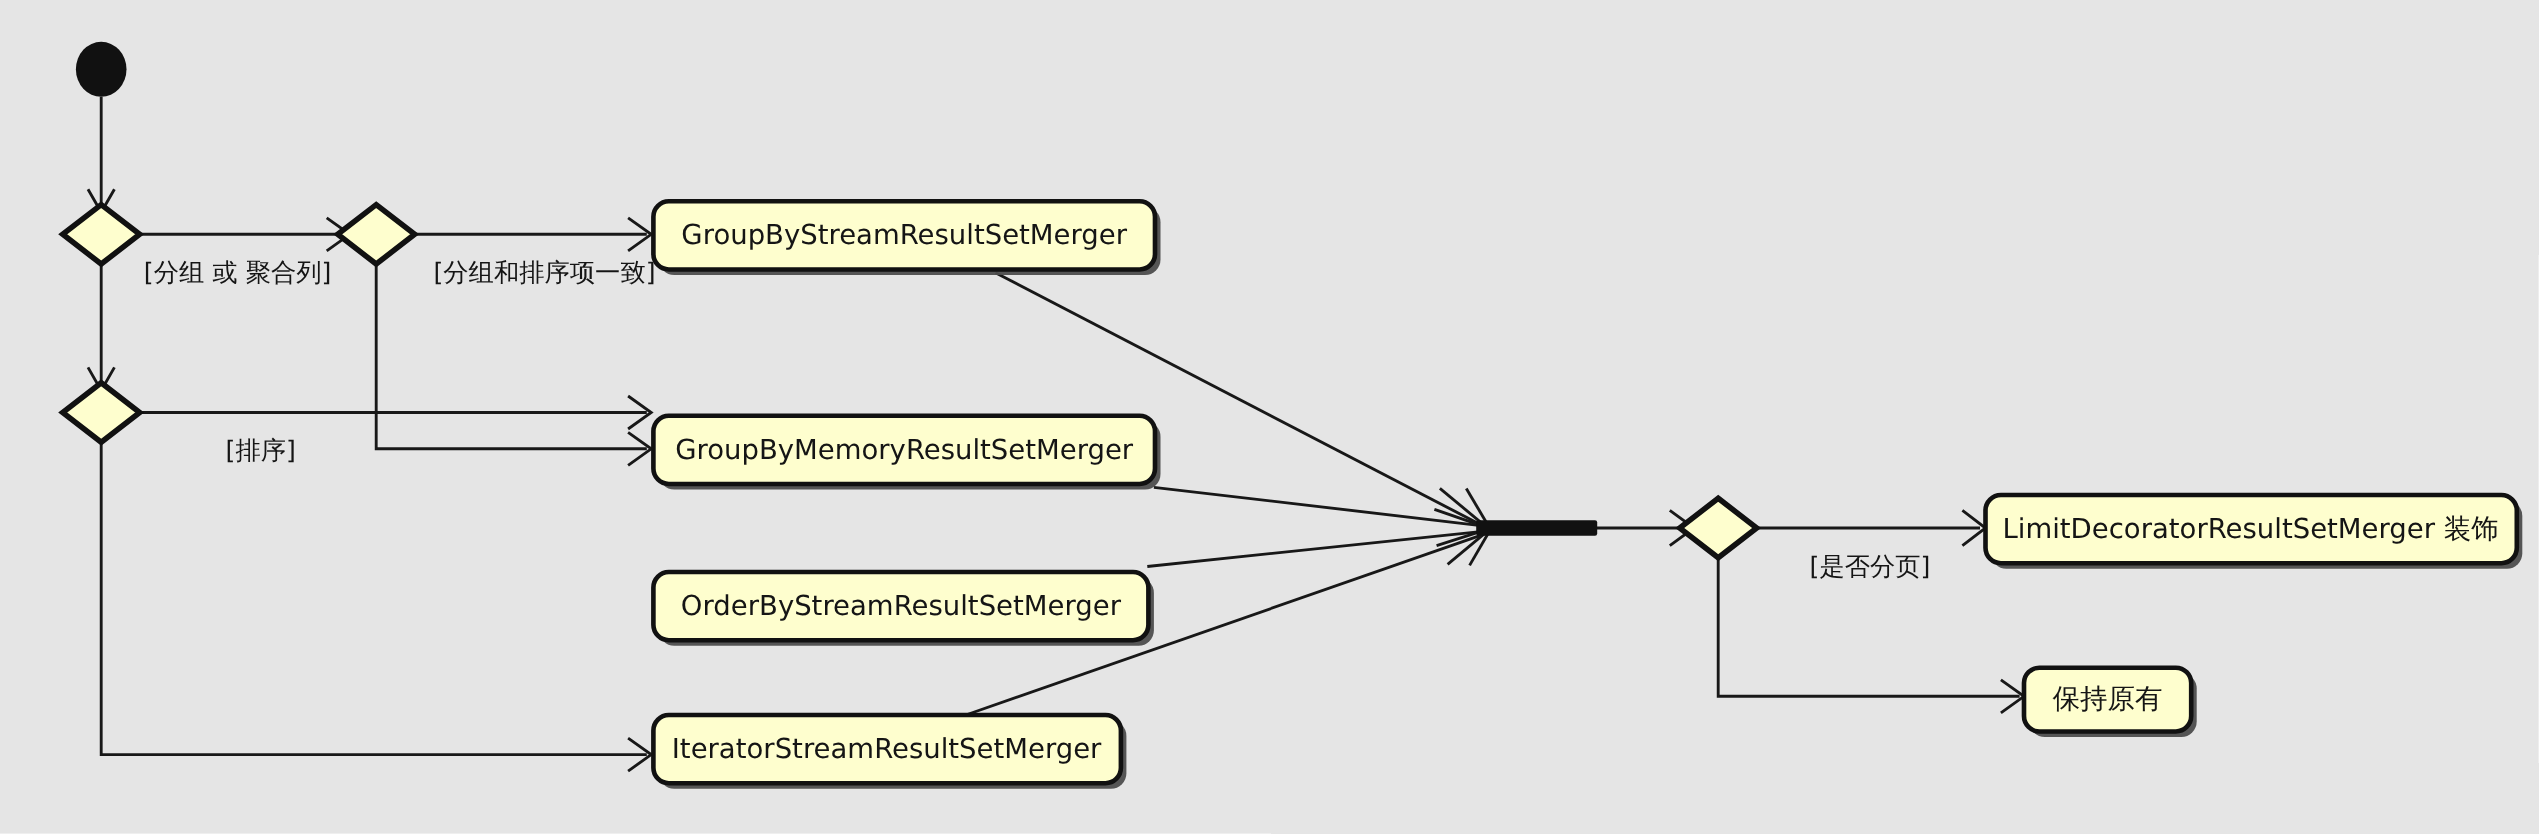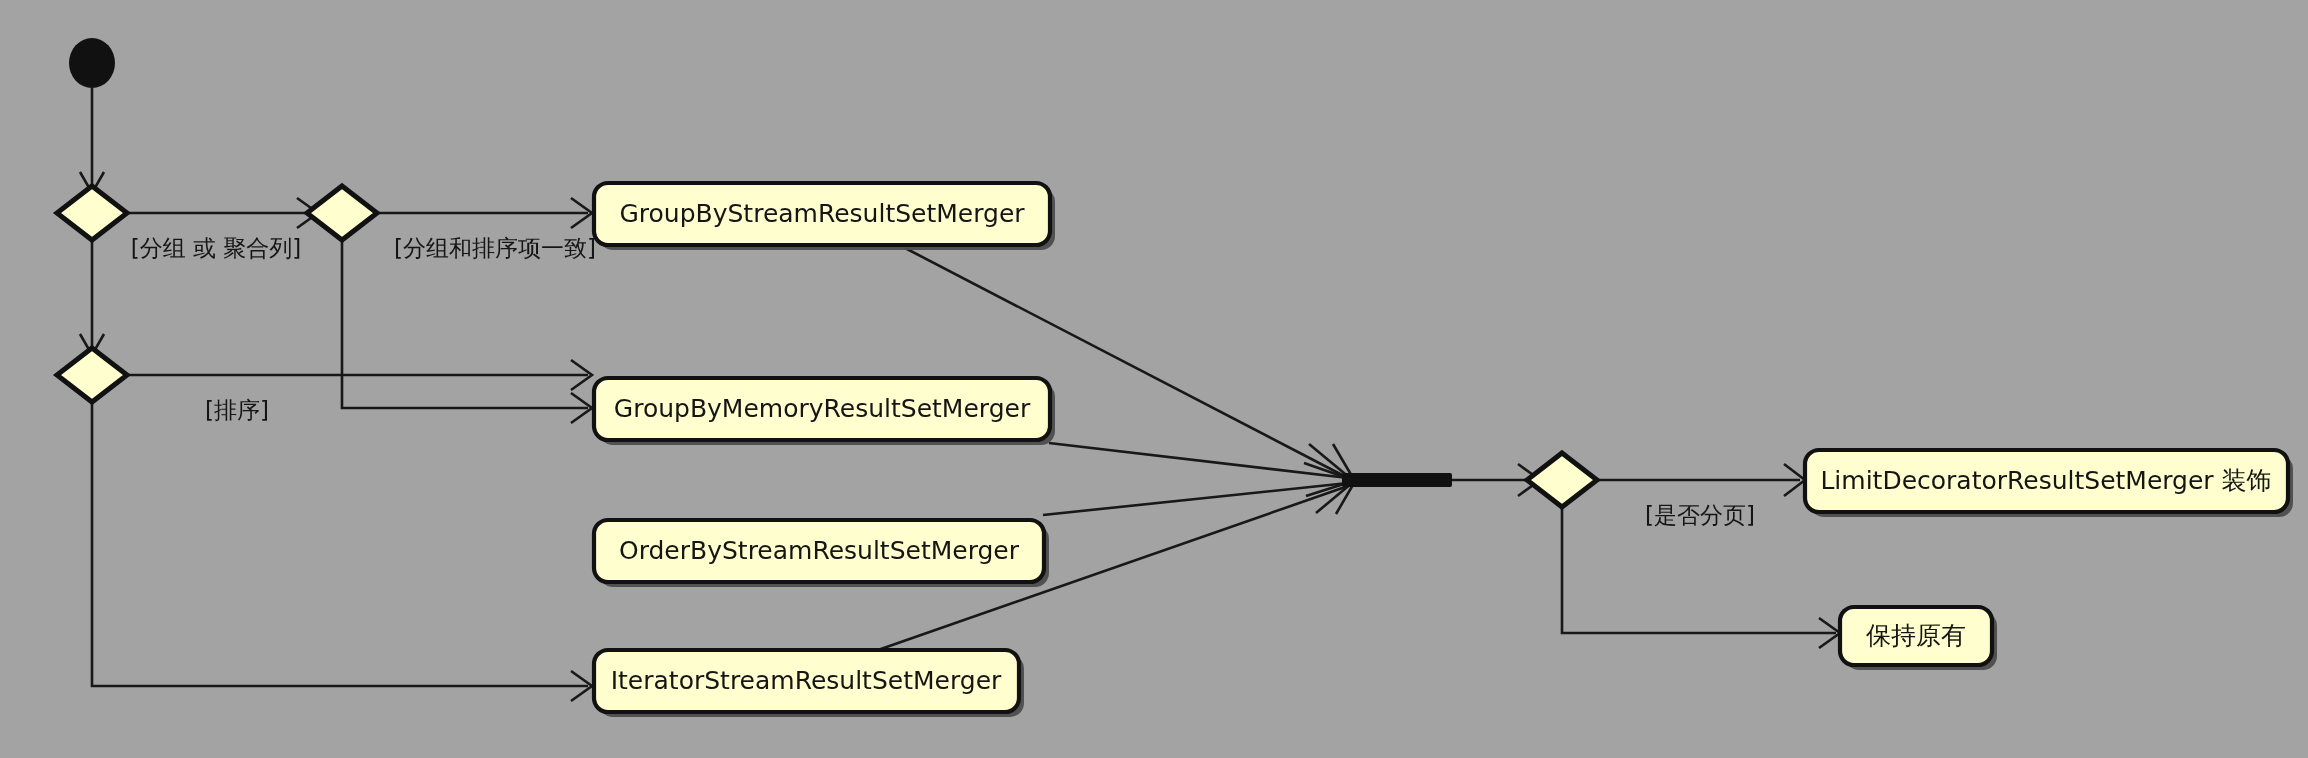"GroupByStreamResultSetMerger" #diagram-root { background: #a3a3a3 -> #e5e5e5 }
